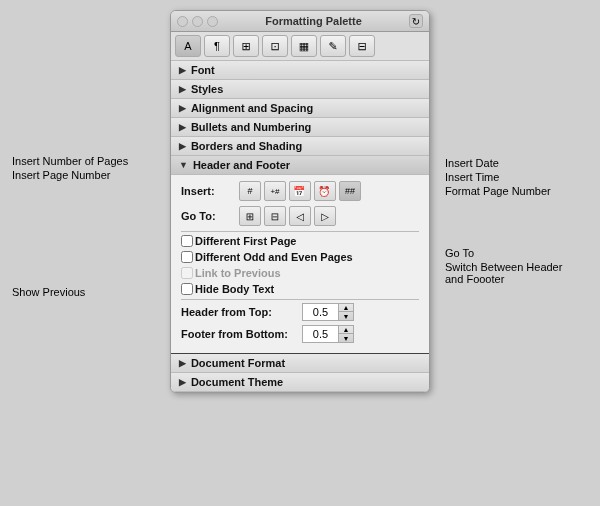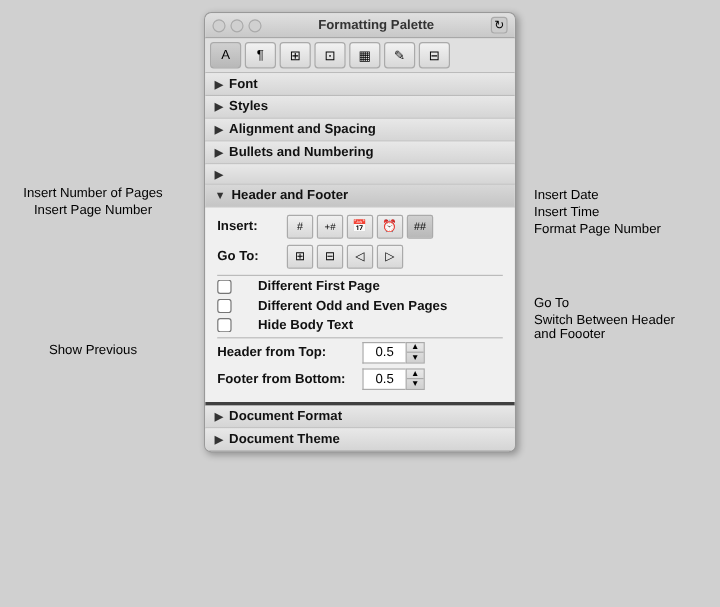"Borders and Shading" span { html: none -> <span>Borders and Shading</span> }
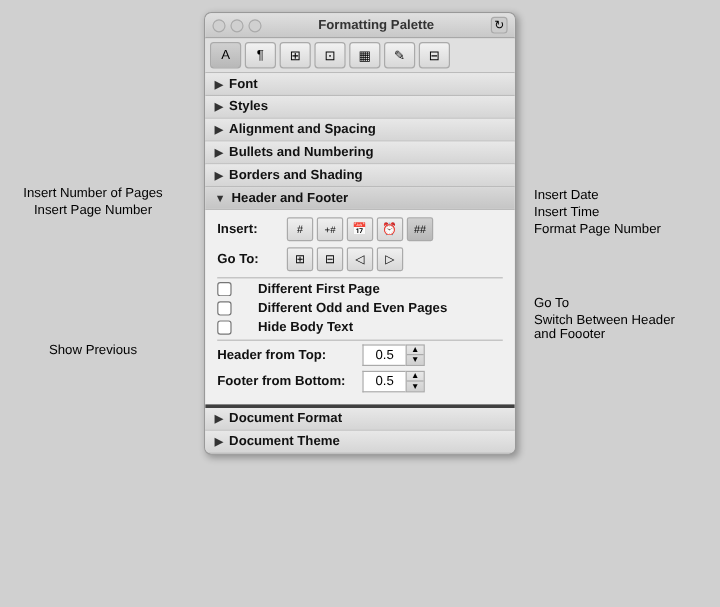"Insert Number of Pages" div { padding-left: none -> 12px; text-align: center -> left }
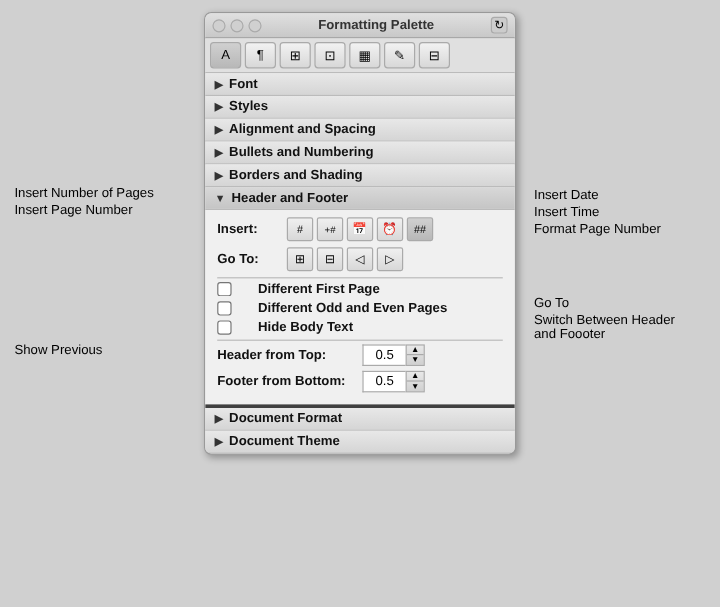"Insert:" .section-content { border-bottom: 3px solid #404040 -> 1px solid #404040 }
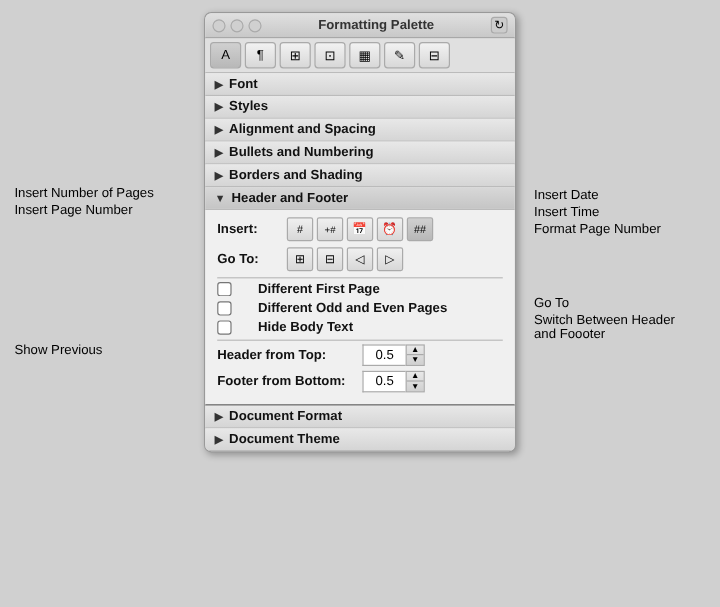"Different First Page" .check-row { gap: 22px -> 2px }
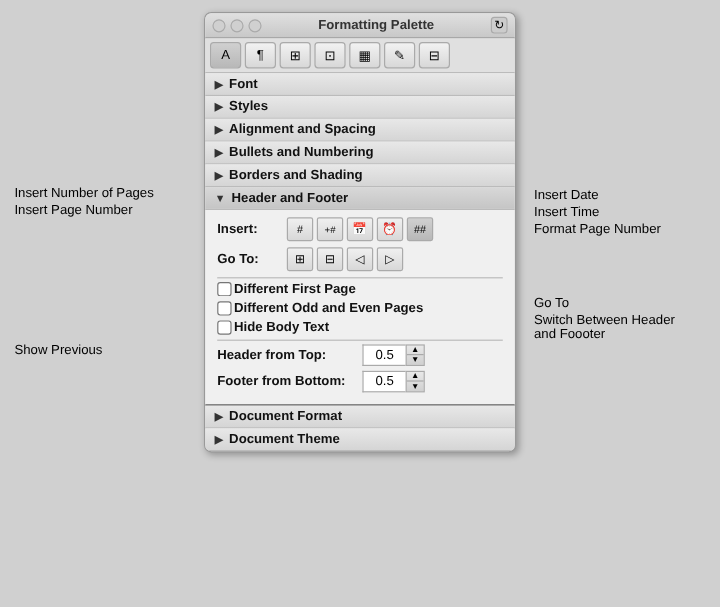"Link to Previous" div.check-row { html: none -> <div> <input> <span>Link to Previous</span> </div> }
